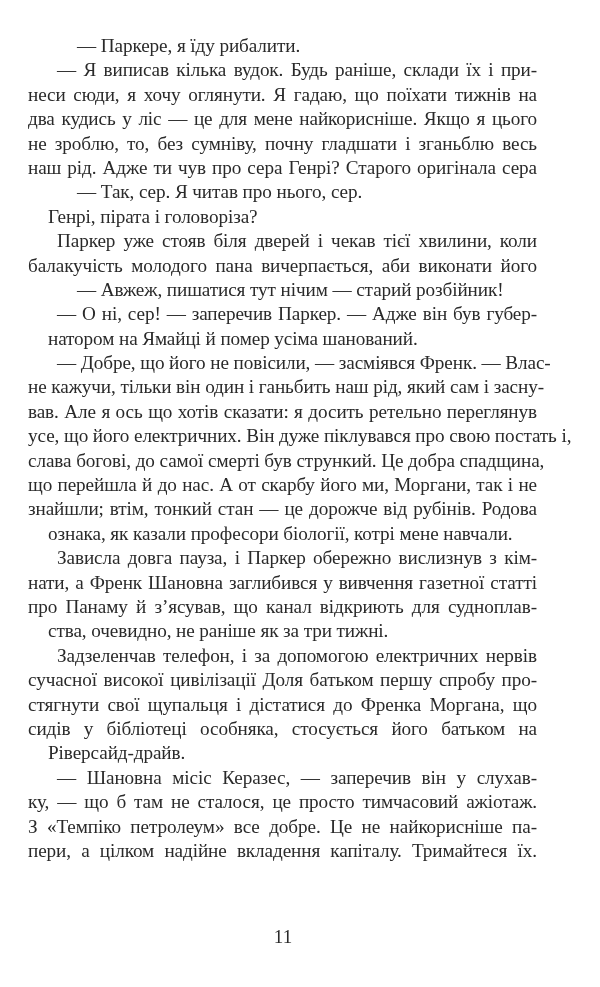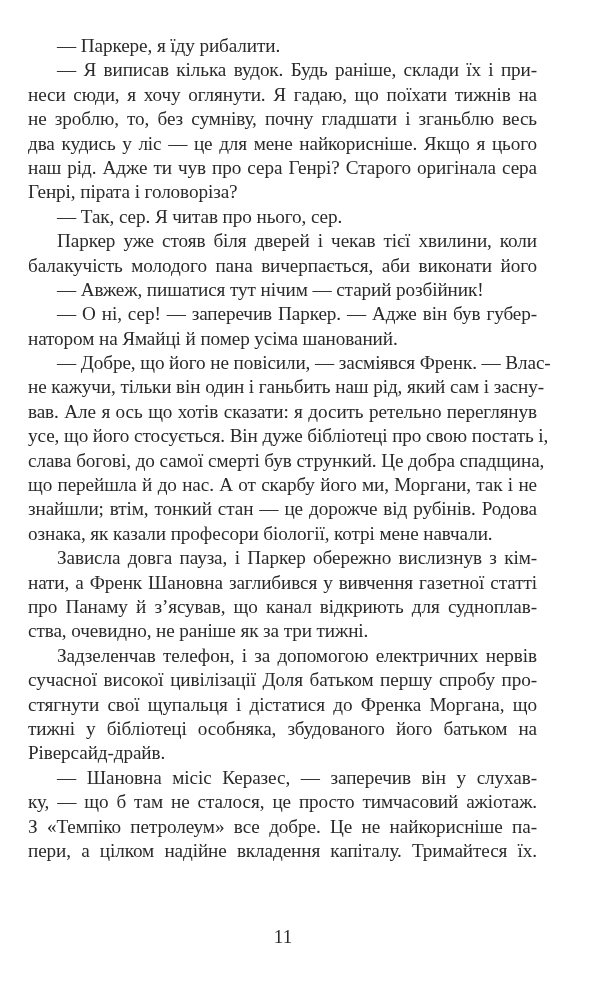"— Паркере, я їду рибалити." .line.last { margin-left: none -> 20px }
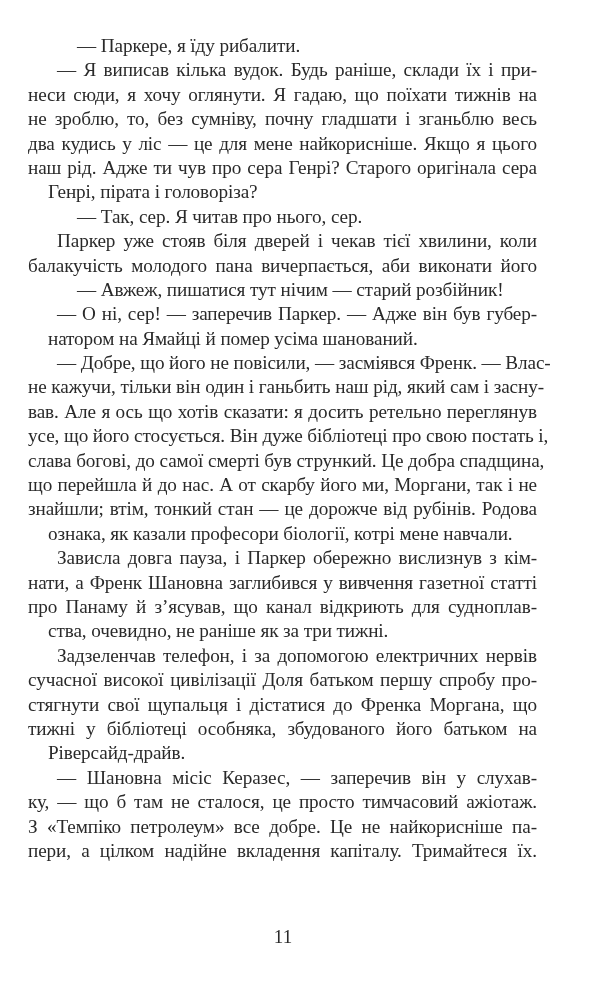"не зроблю, то, без сумніву," div.line { order: before "два кудись у ліс —" -> after "два кудись у ліс —" }
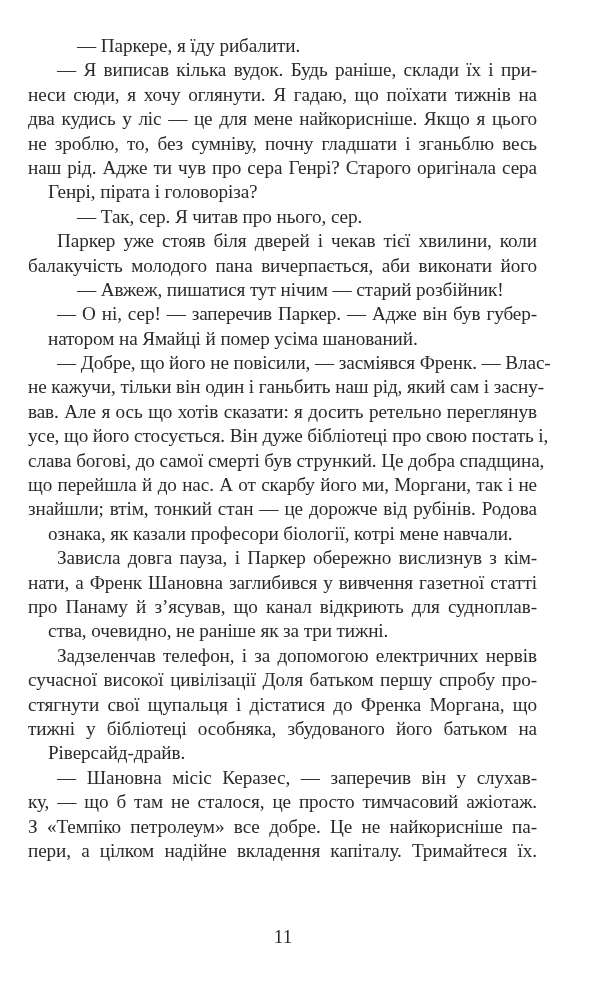"Генрі, пірата і головоріза?" div.line { order: before "— Так, сер. Я читав" -> after "— Так, сер. Я читав" }
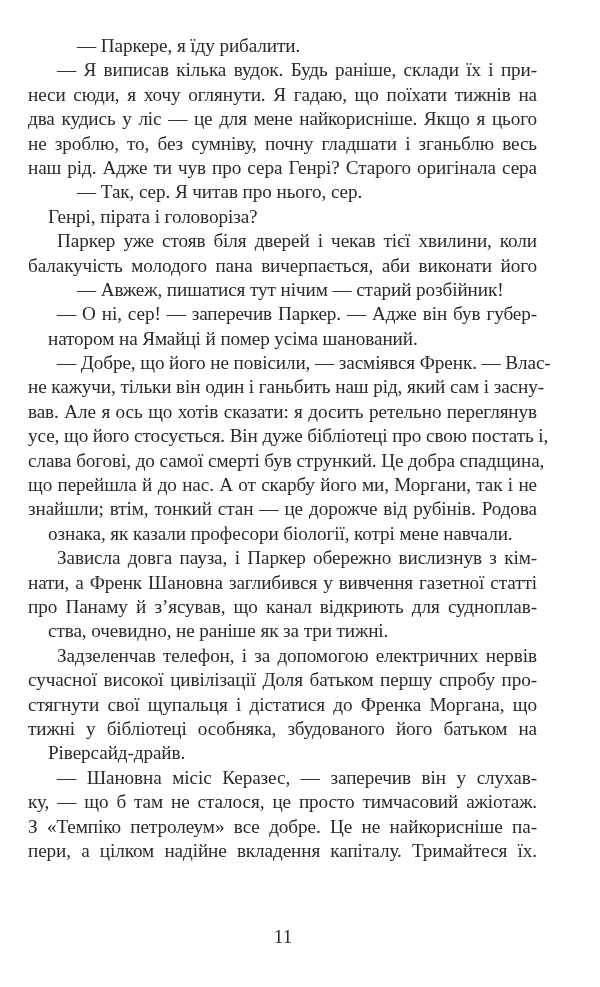"усе, що його стосується. Він" div.line { text: стосується. Він дуже бібліотеці -> електричних. Він дуже піклувався }
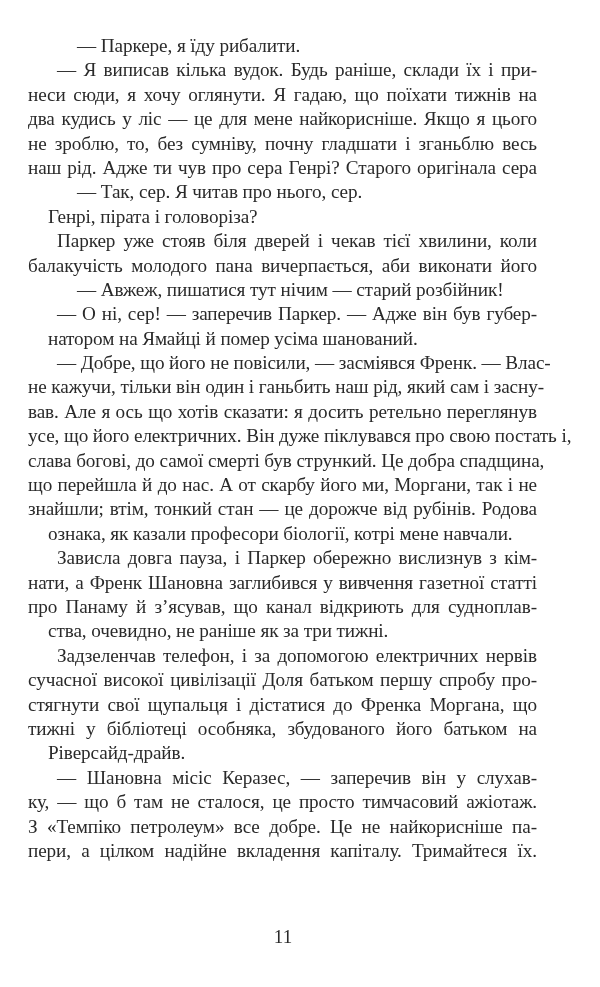"тижні у бібліотеці особняка, збудованого" div.line { text: тижні у бібліотеці особняка, збудованого -> сидів у бібліотеці особняка, стосується }
